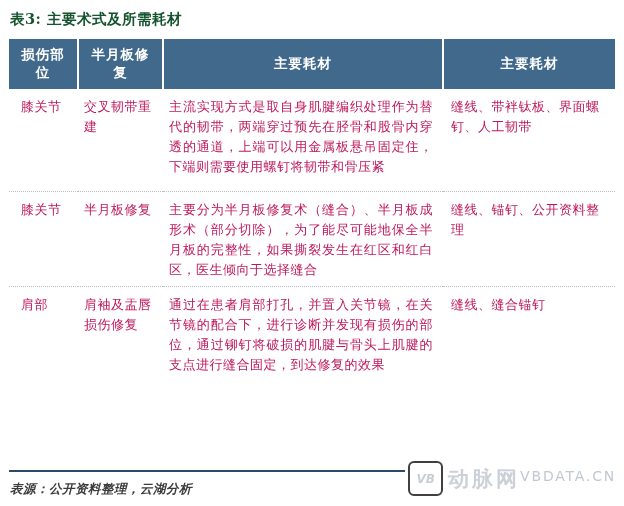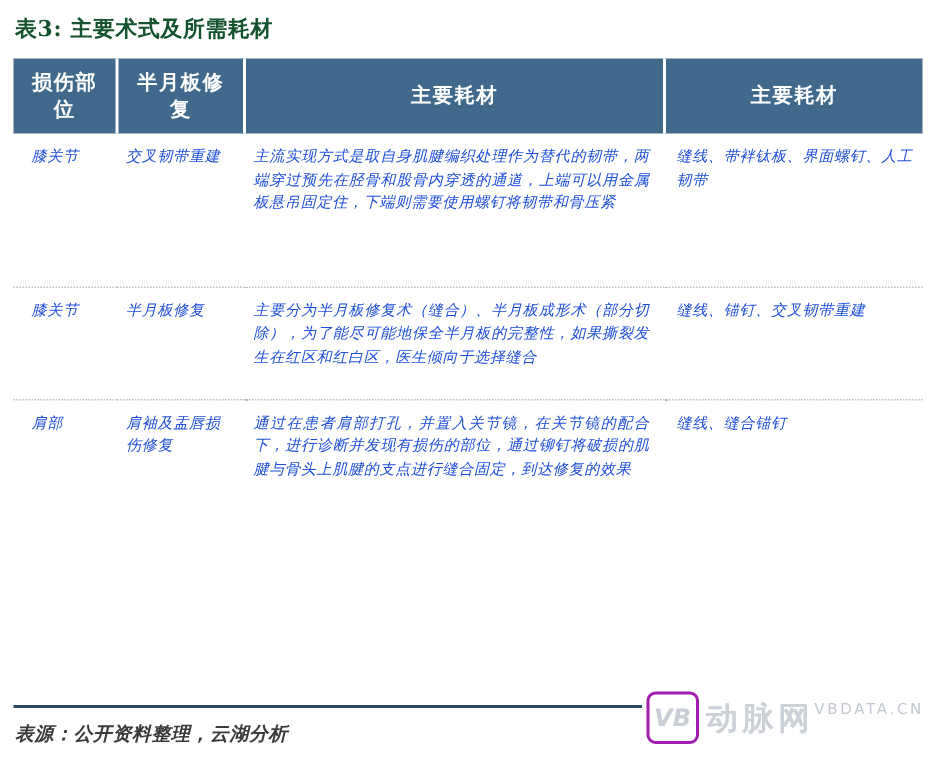"膝关节" tbody td { color: #1d4ed8 -> #be185d; font-size: 10px -> 13px; font-style: italic -> none }
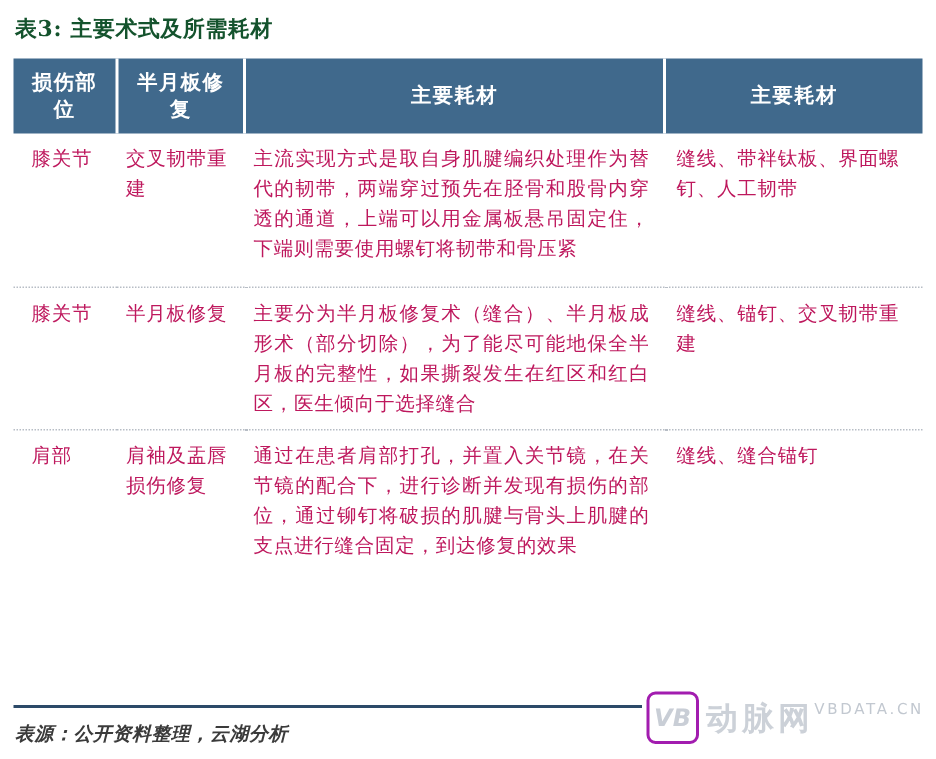"缝线、锚钉、交叉韧带重建" td.consumables { text: 交叉韧带重建 -> 公开资料整理 }
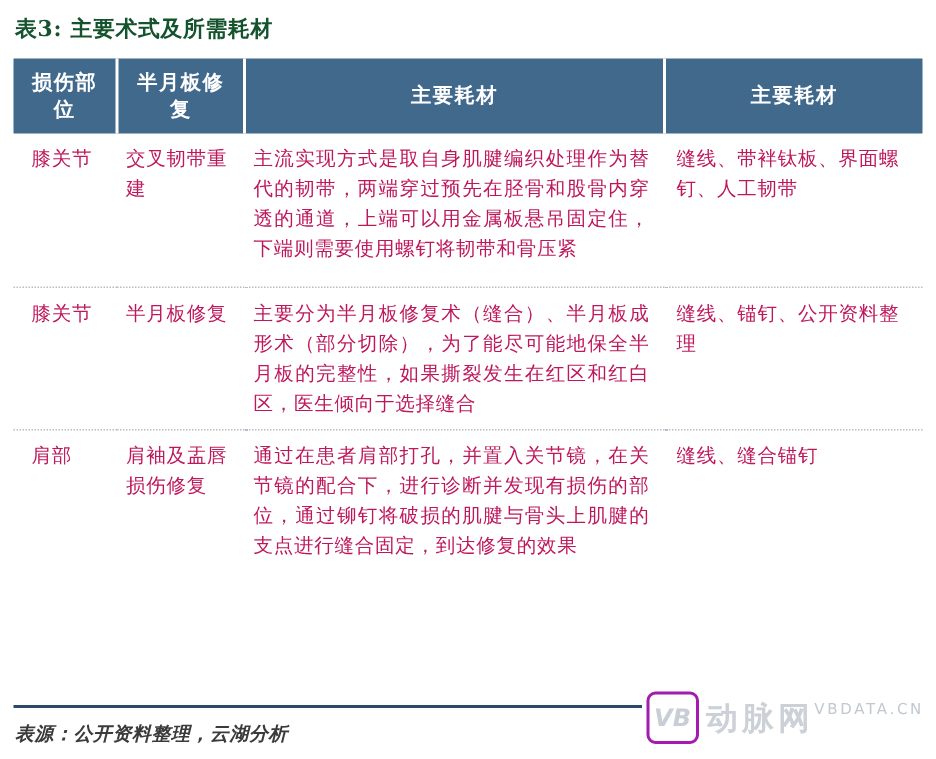"VB" .logo-box { border: 2px solid #a21caf -> 2px solid #404040; font-size: 16px -> 12px }
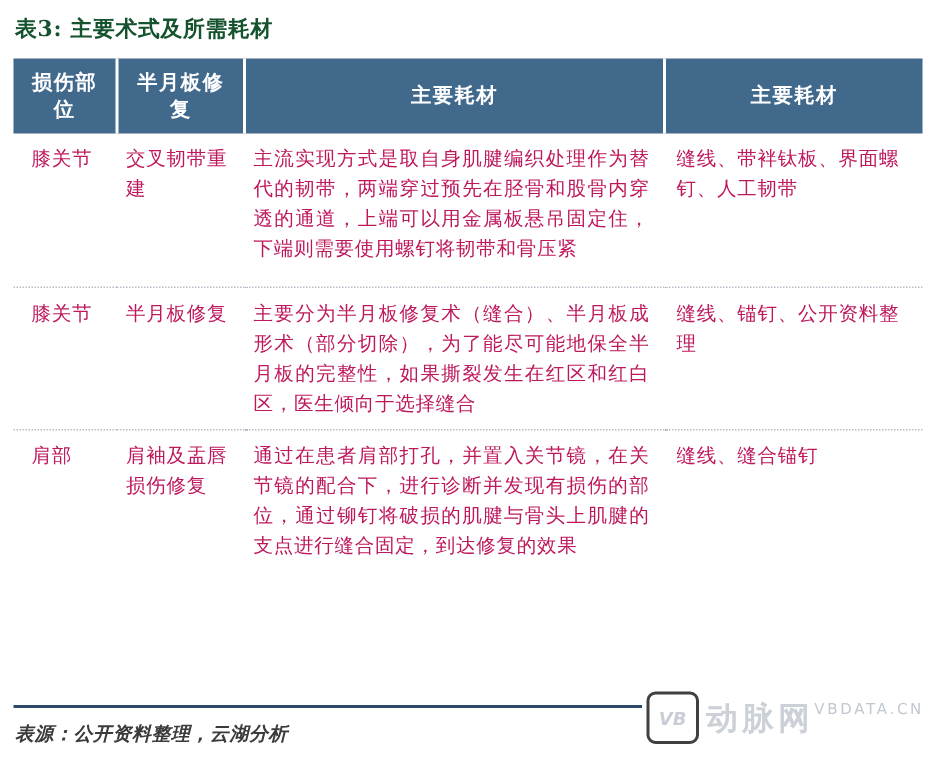"VBDATA.CN" .logo-domain { font-size: 10px -> 14px }
